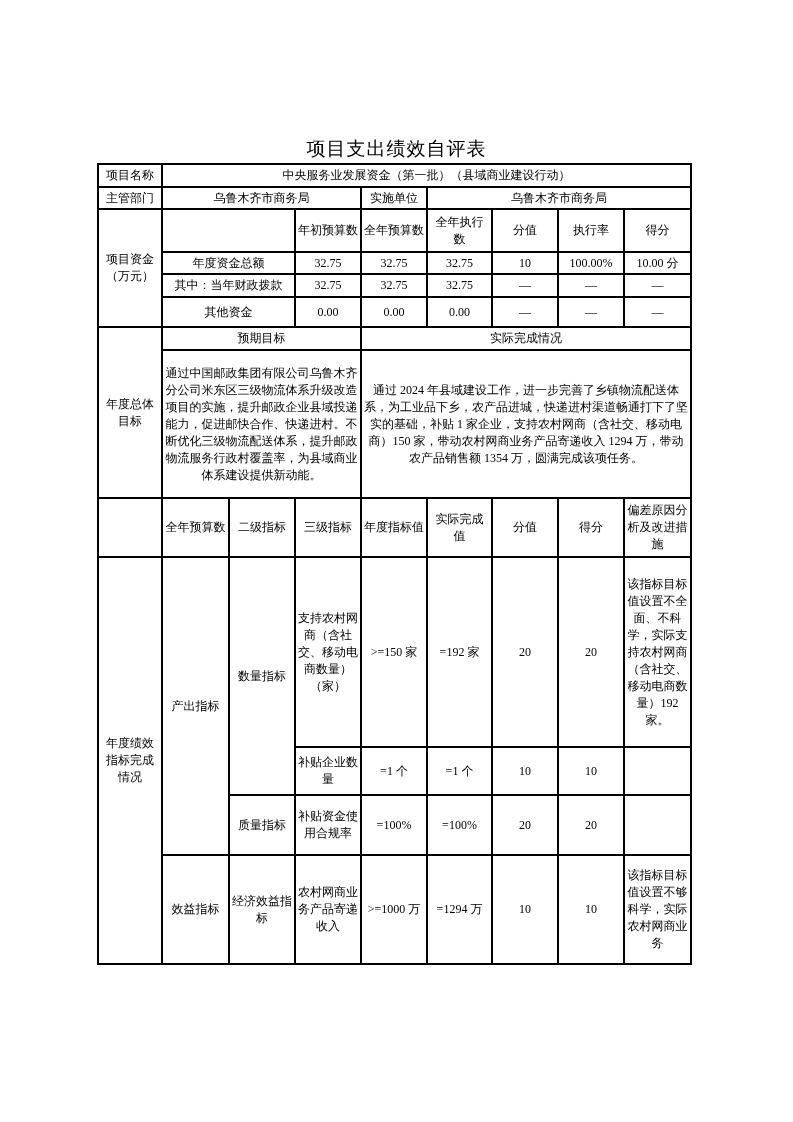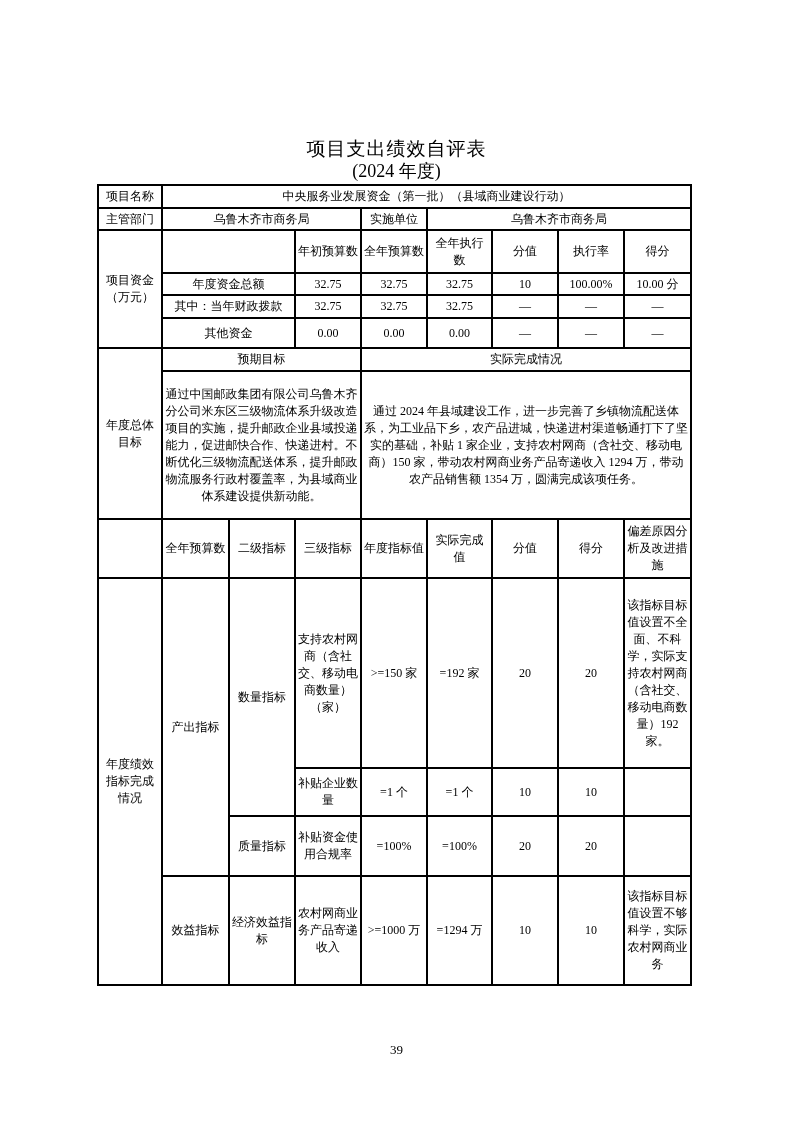"(2024 年度)" h2.subtitle { html: <h2>(2024 年度)</h2> -> none }
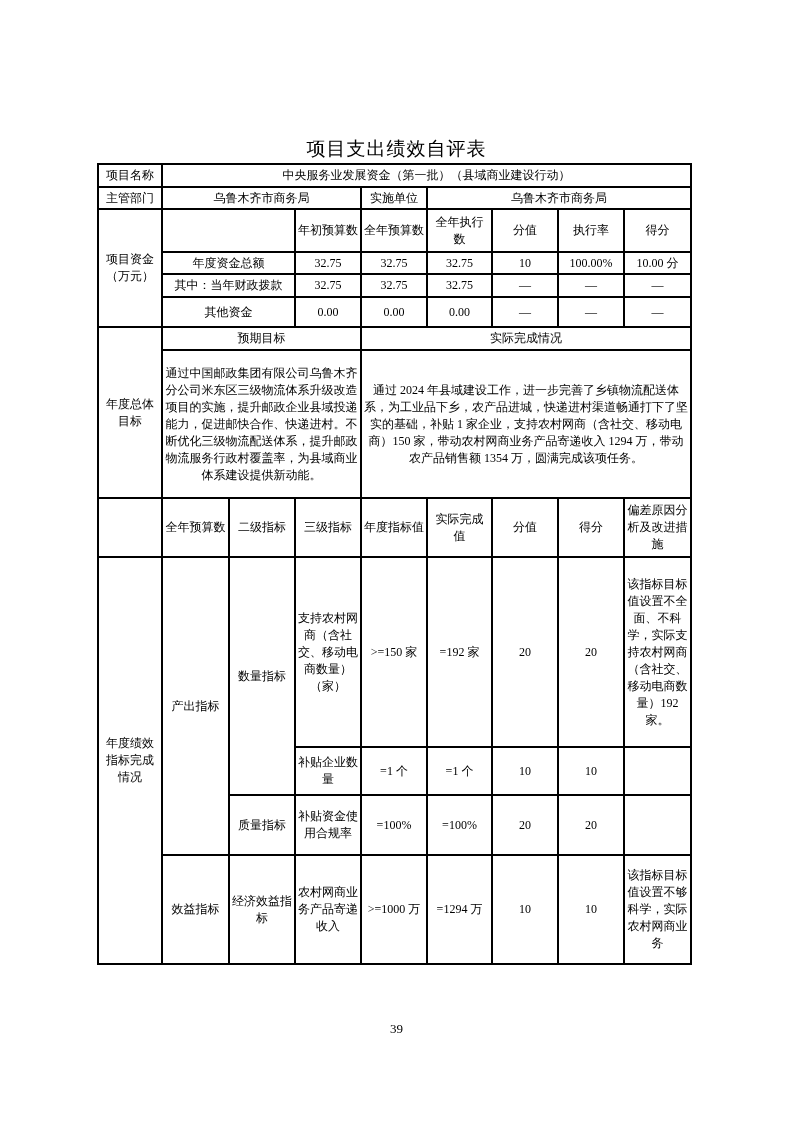"39" div.pageno { html: <div>39</div> -> none }
